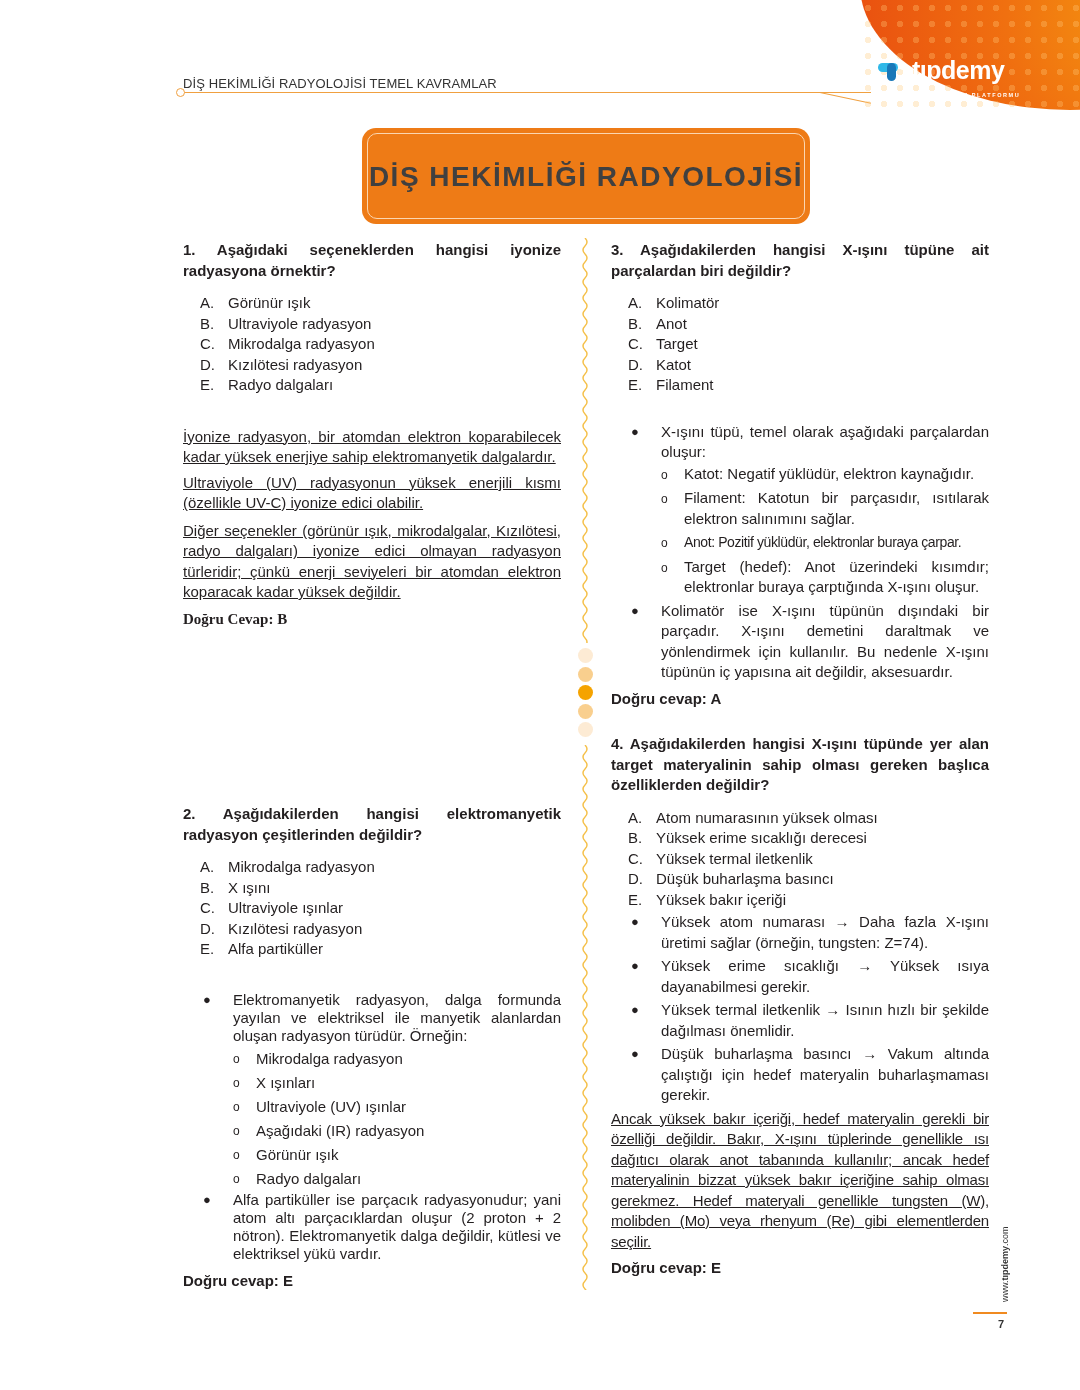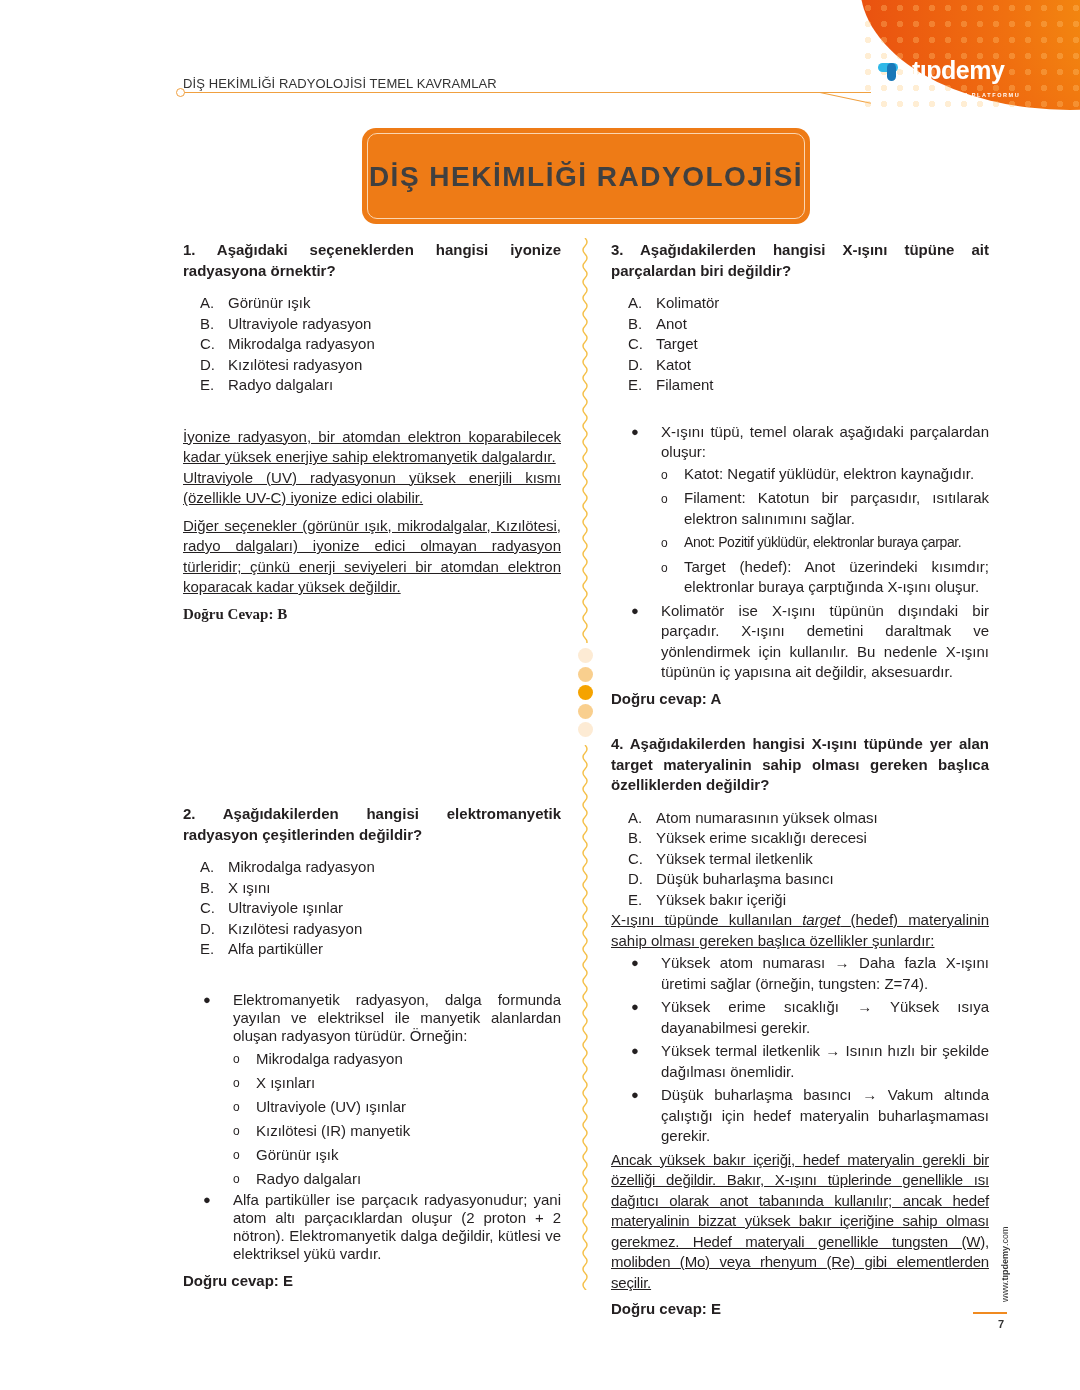"Ultraviyole (UV) radyasyonun yüksek" p { margin-top: none -> 5px }
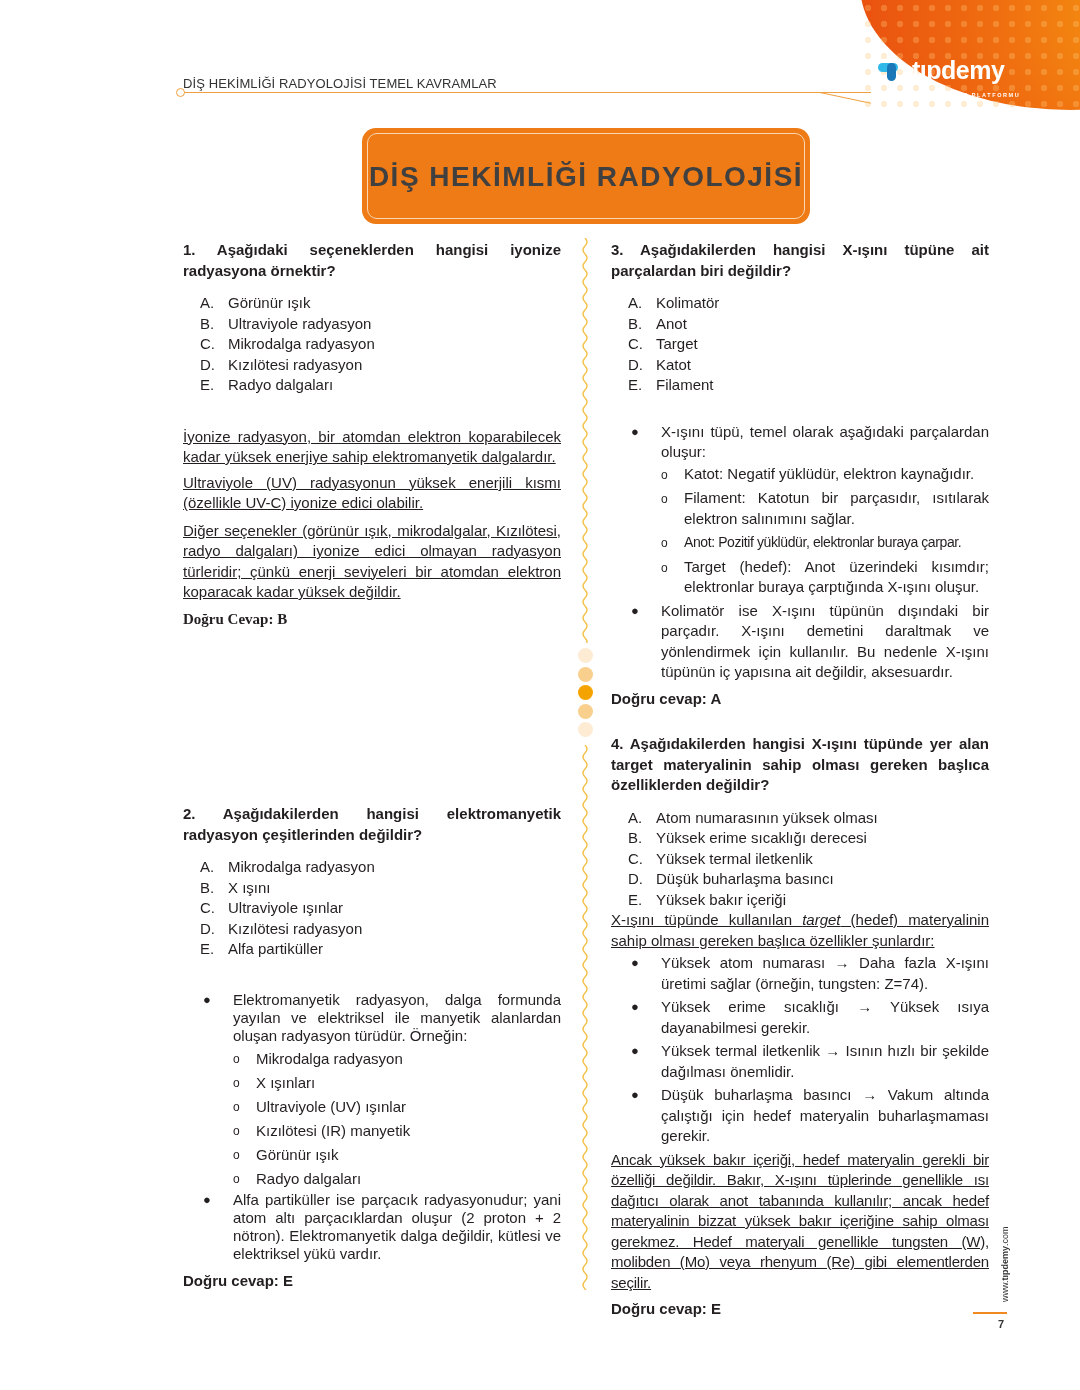"X-ışını tüpünde kullanılan target" p { html: <p><span>X-ışını tüpünde kullanılan </span><em>target</em><span> (hedef) materyalinin sahip olması gereken başlıca özellikler şunlardır:</span></p> -> none }
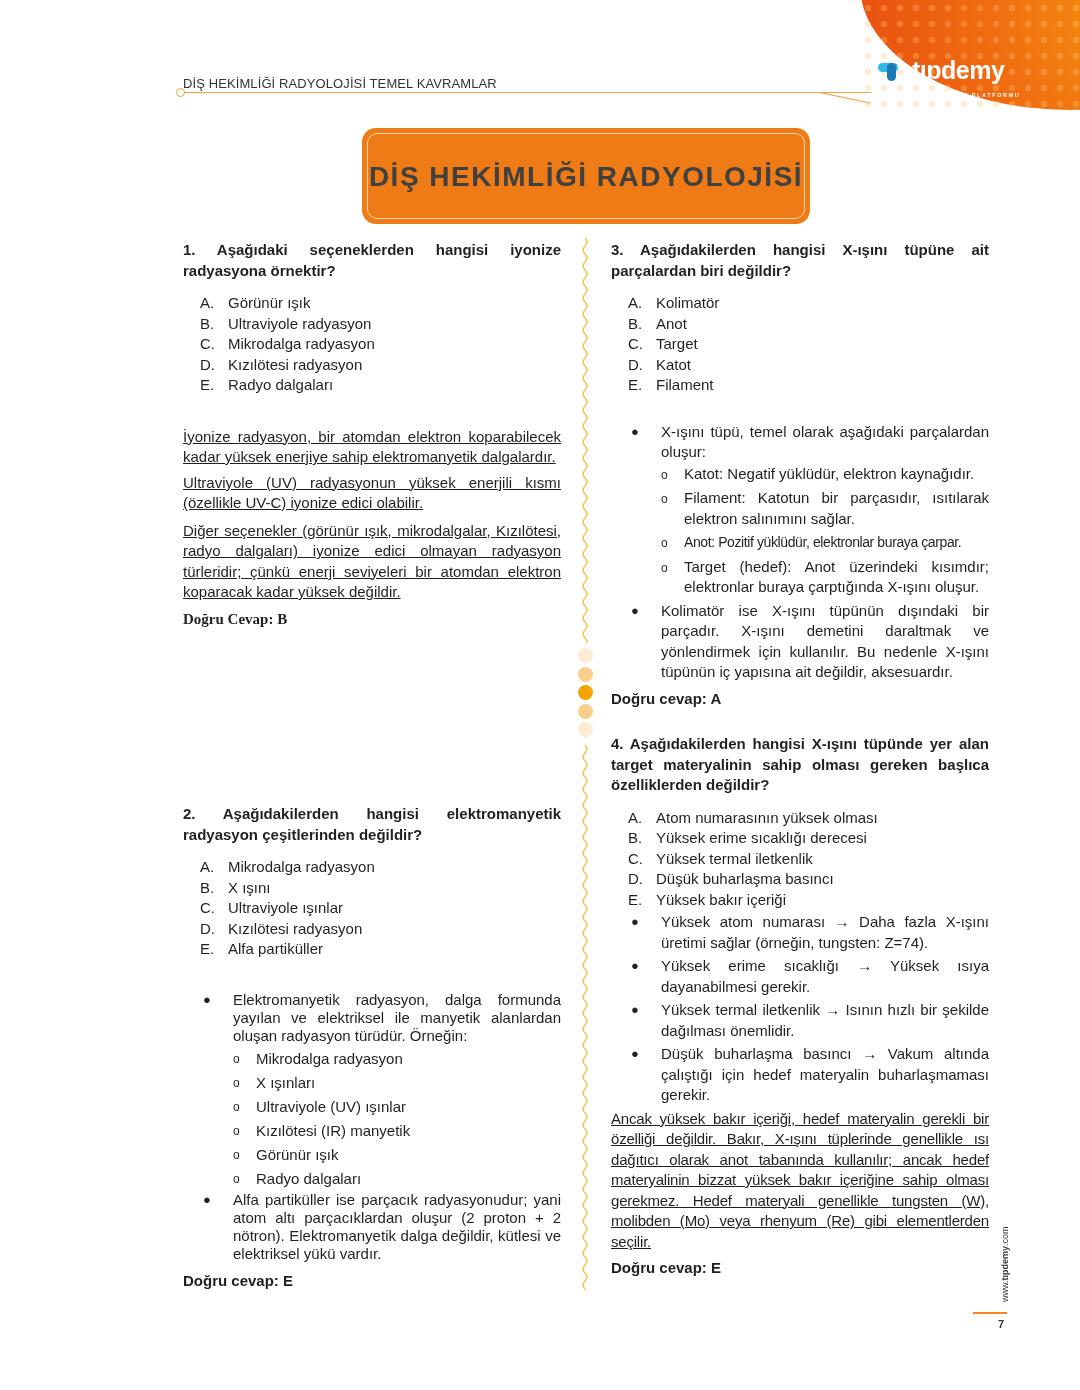"Kızılötesi (IR) manyetik" span.t { text: Kızılötesi (IR) manyetik -> Aşağıdaki (IR) radyasyon }
